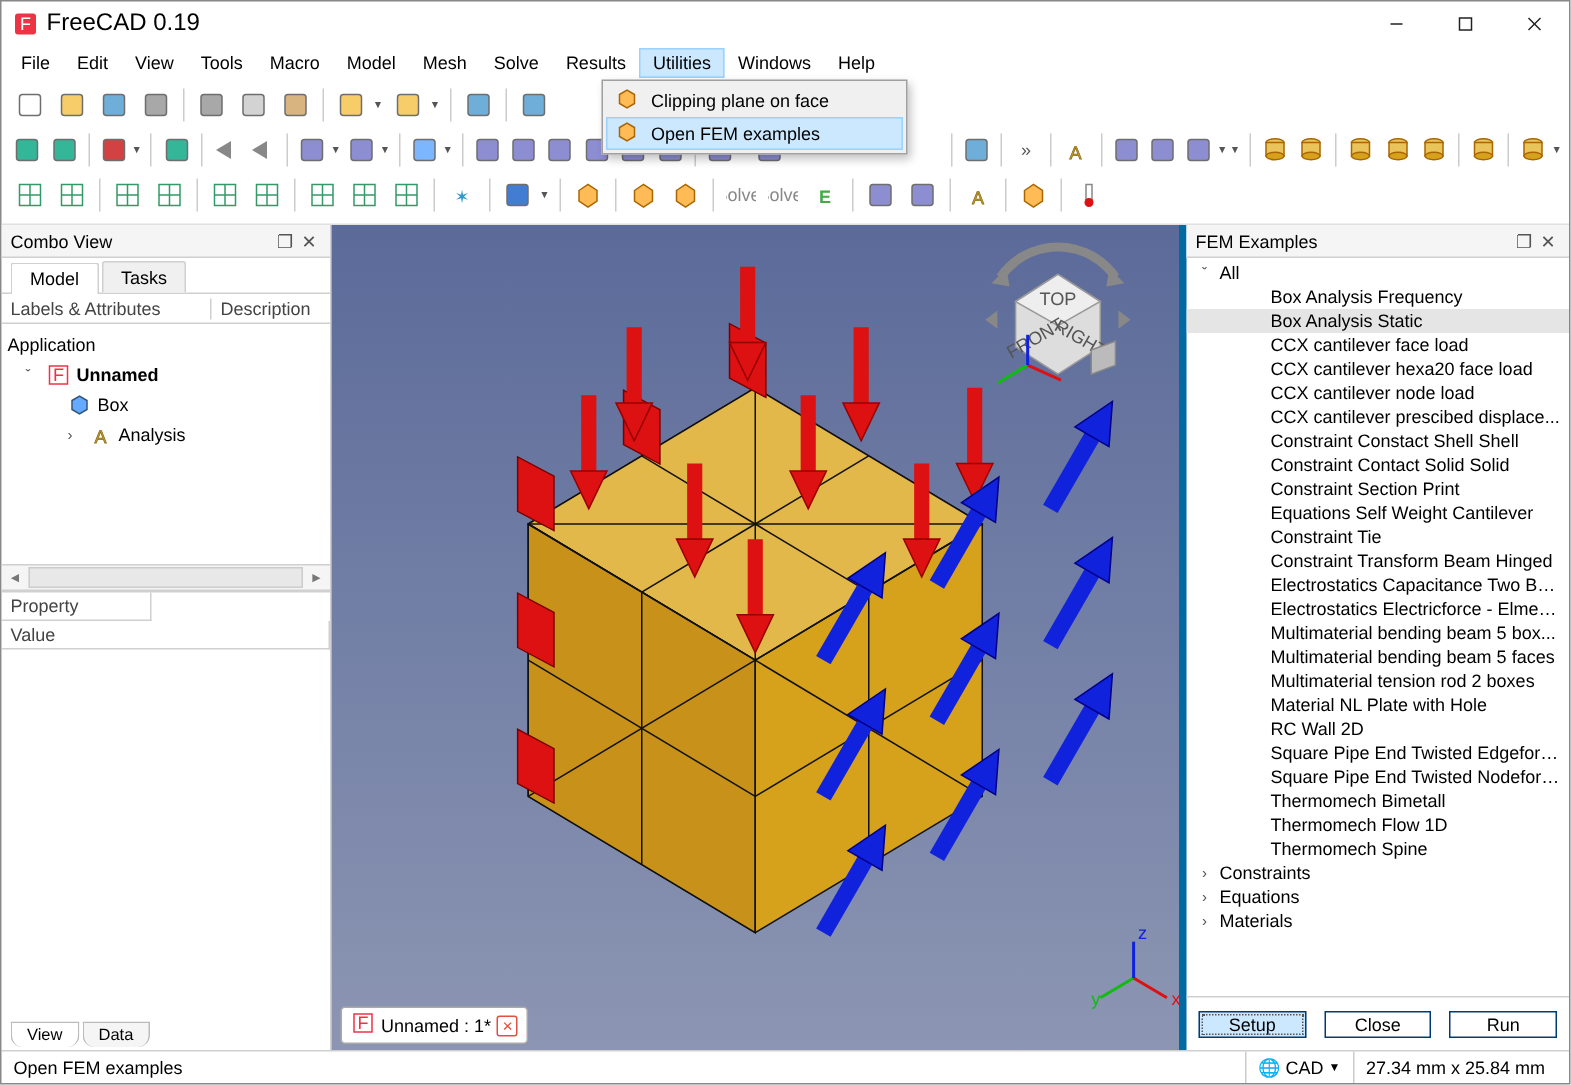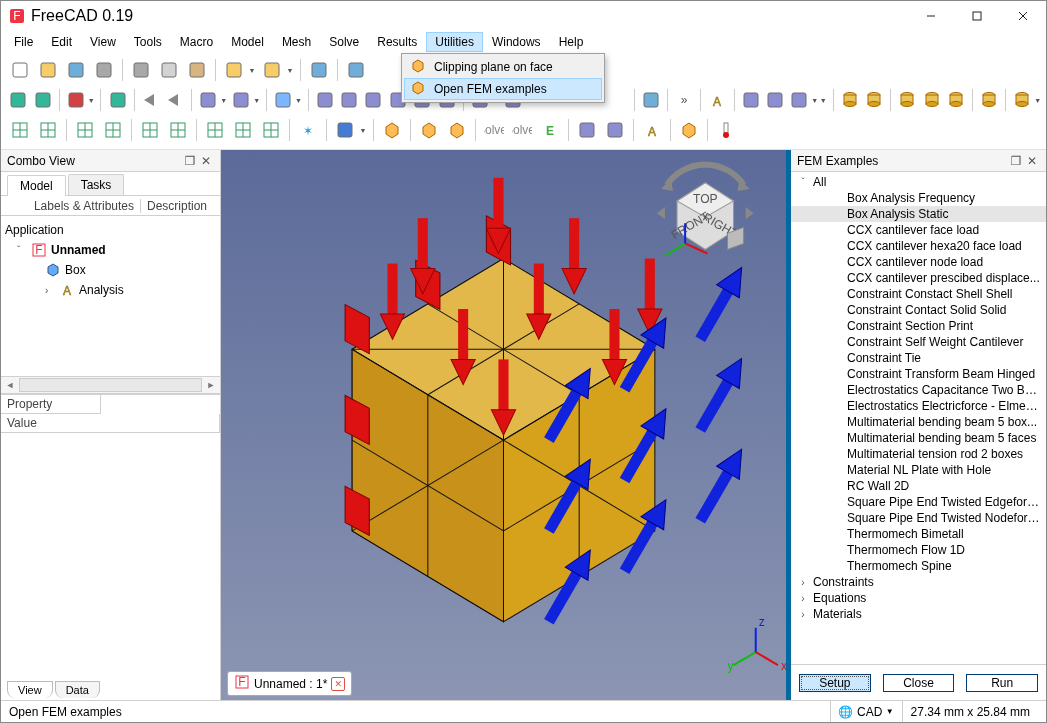"Labels & Attributes" .treeheader > div { text-align: right -> none }
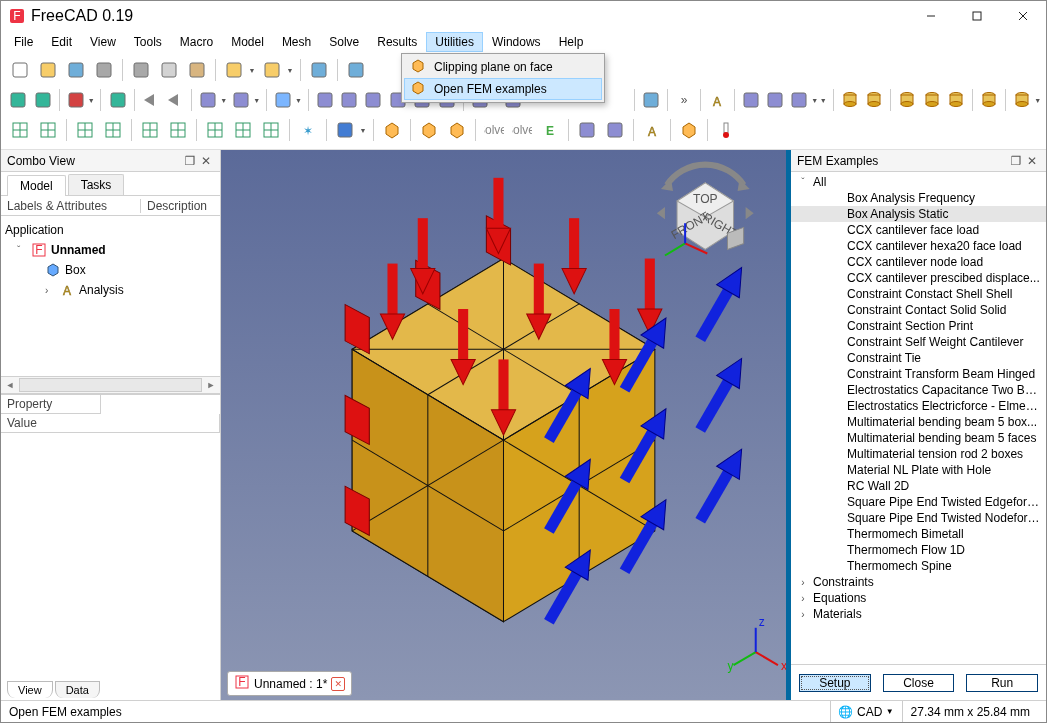"Constraint Self Weight Cantilever" div.rp-row { text: Constraint -> Equations }
